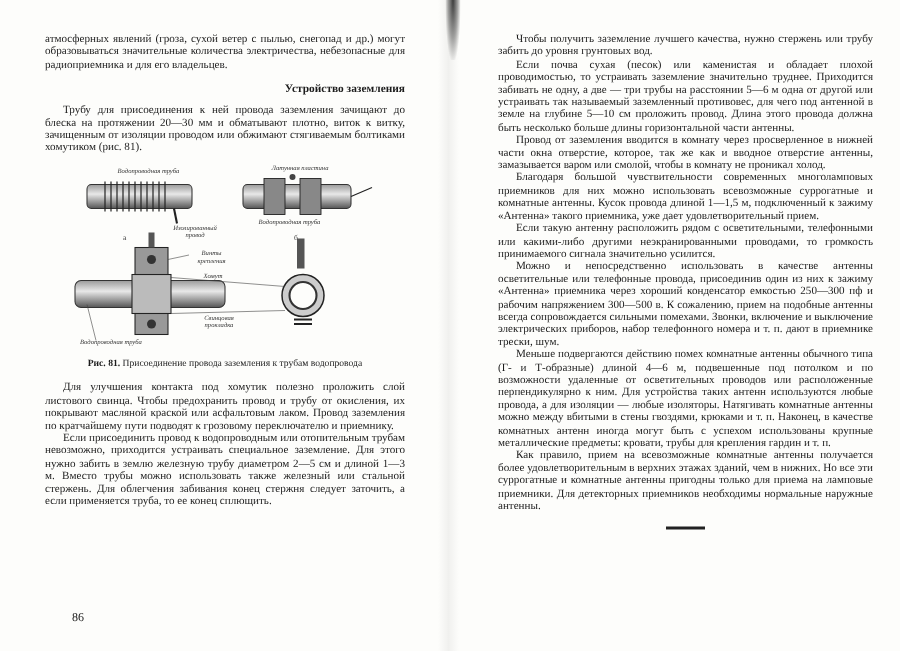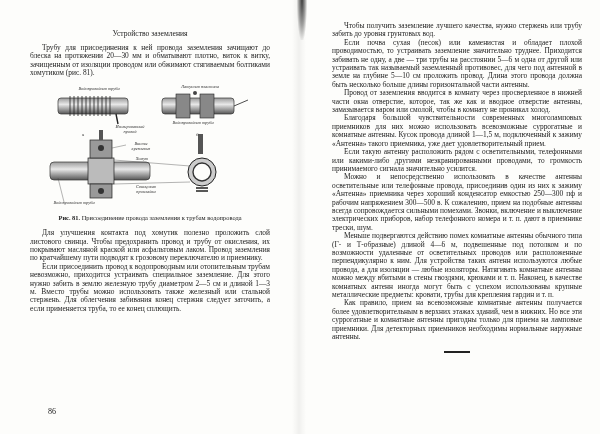"атмосферных явлений (гроза, сухой ветер" p { html: none -> <p>атмосферных явлений (гроза, сухой ветер с пылью, снегопад и др.) могут образовываться значительные количества электричества, небезопасные для радиоприемника и для его владельцев.</p> }
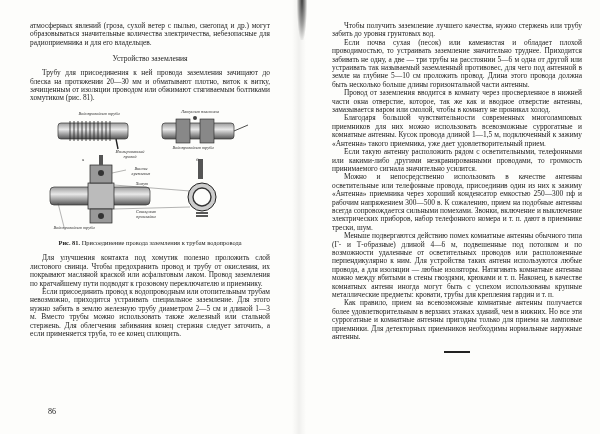"Устройство заземления" h2 { font-weight: normal -> bold; text-align: center -> right }
